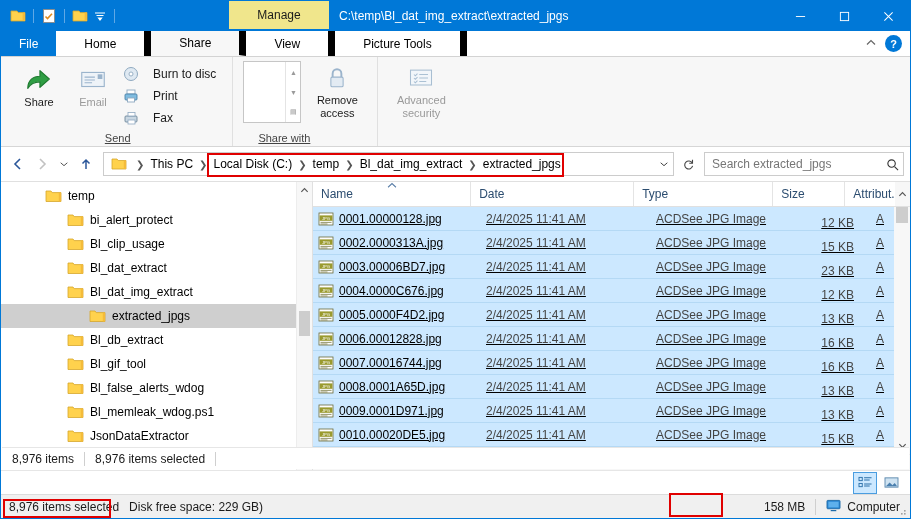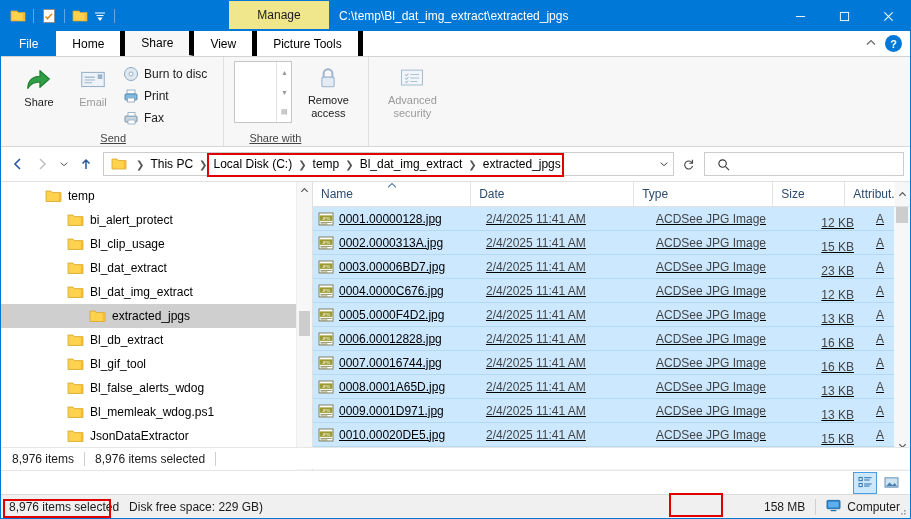"Home" .tab { border-right: 5px solid #000000 -> 7px solid #000000; padding: 0 16px -> 0 28px }
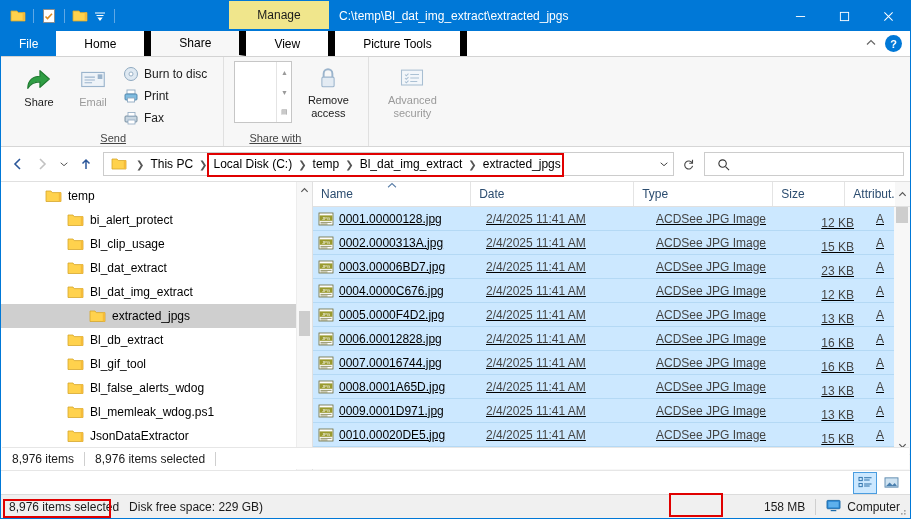"Burn to disc" .small-btn { gap: 5px -> 14px }
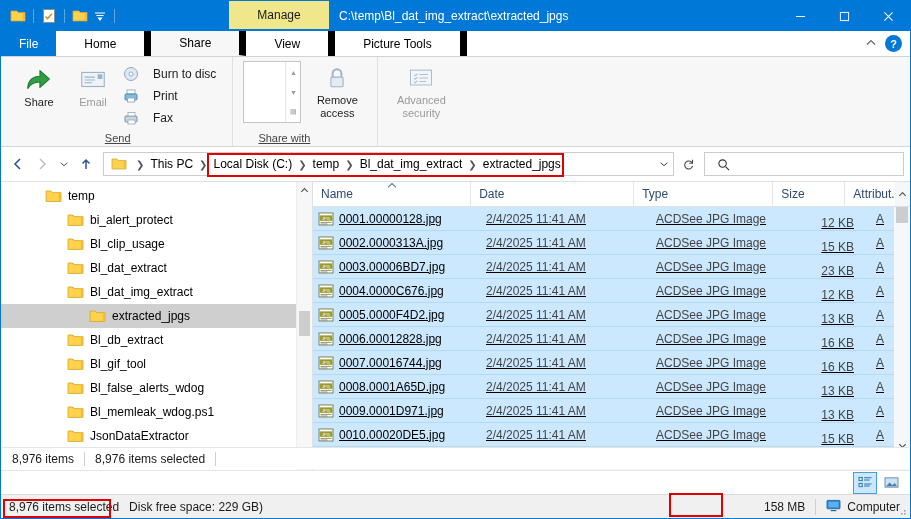"Search extracted_jpgs" span.ph { html: none -> <span>Search extracted_jpgs</span> }
